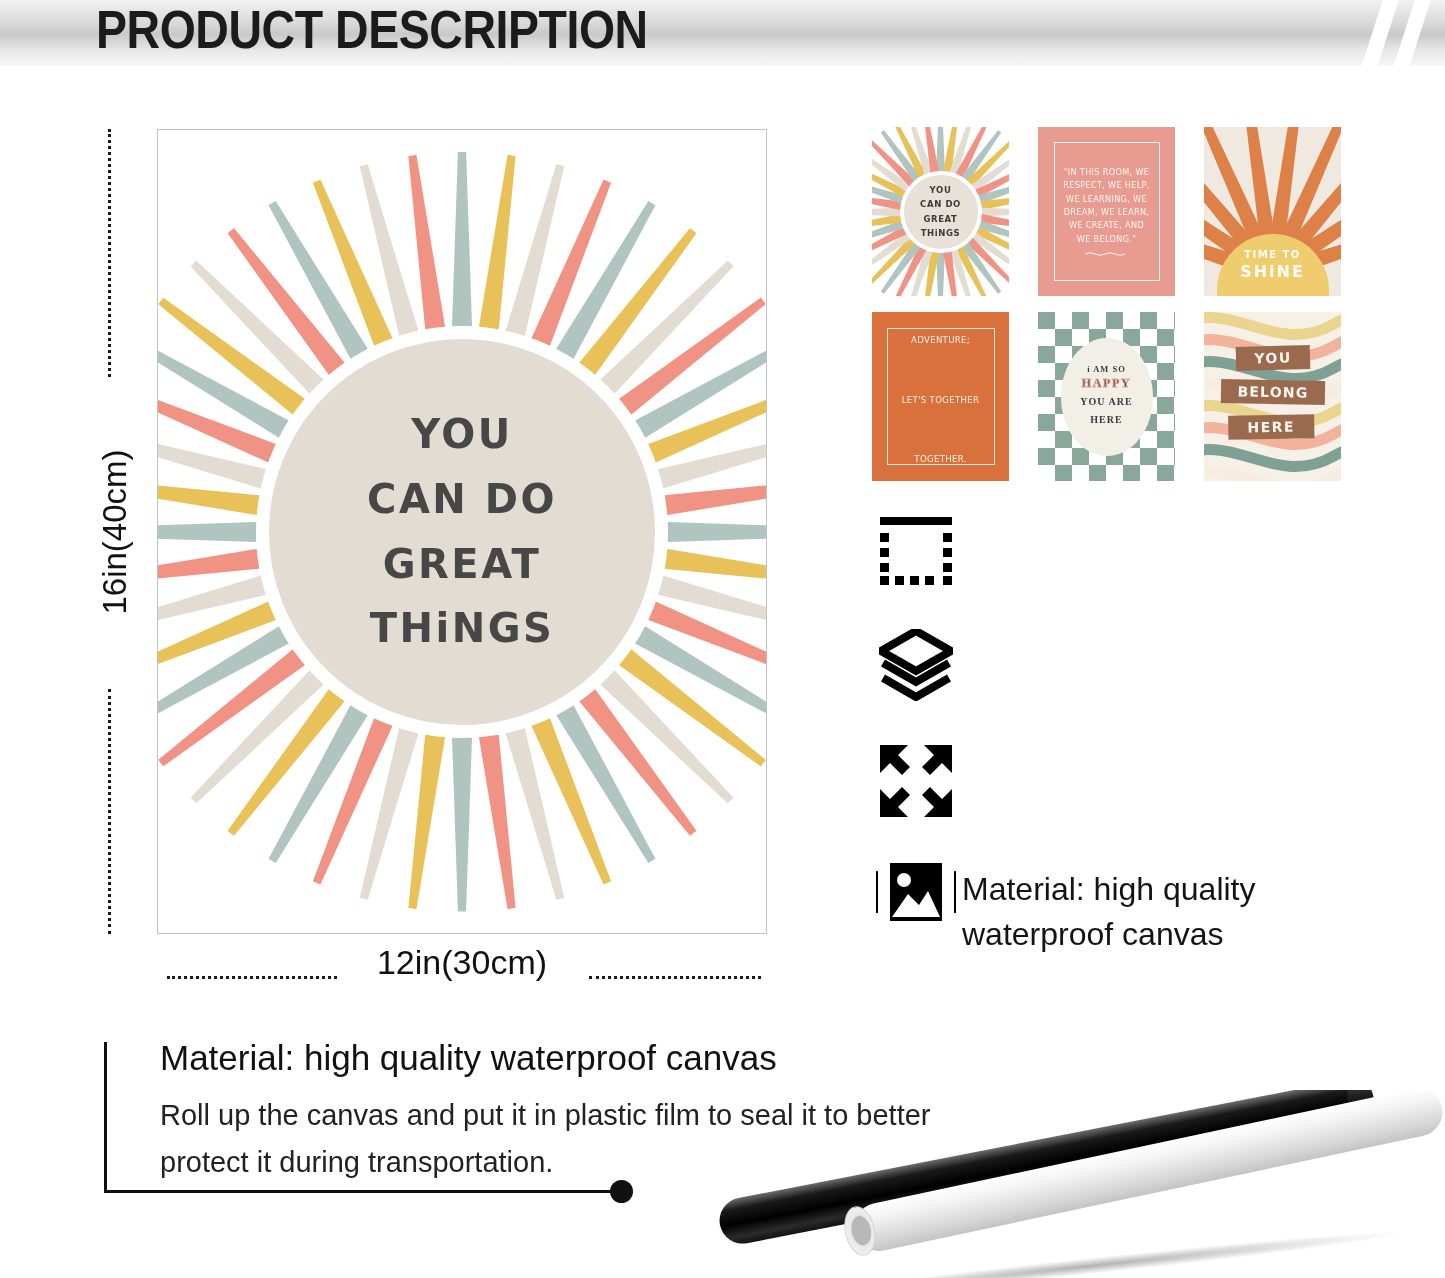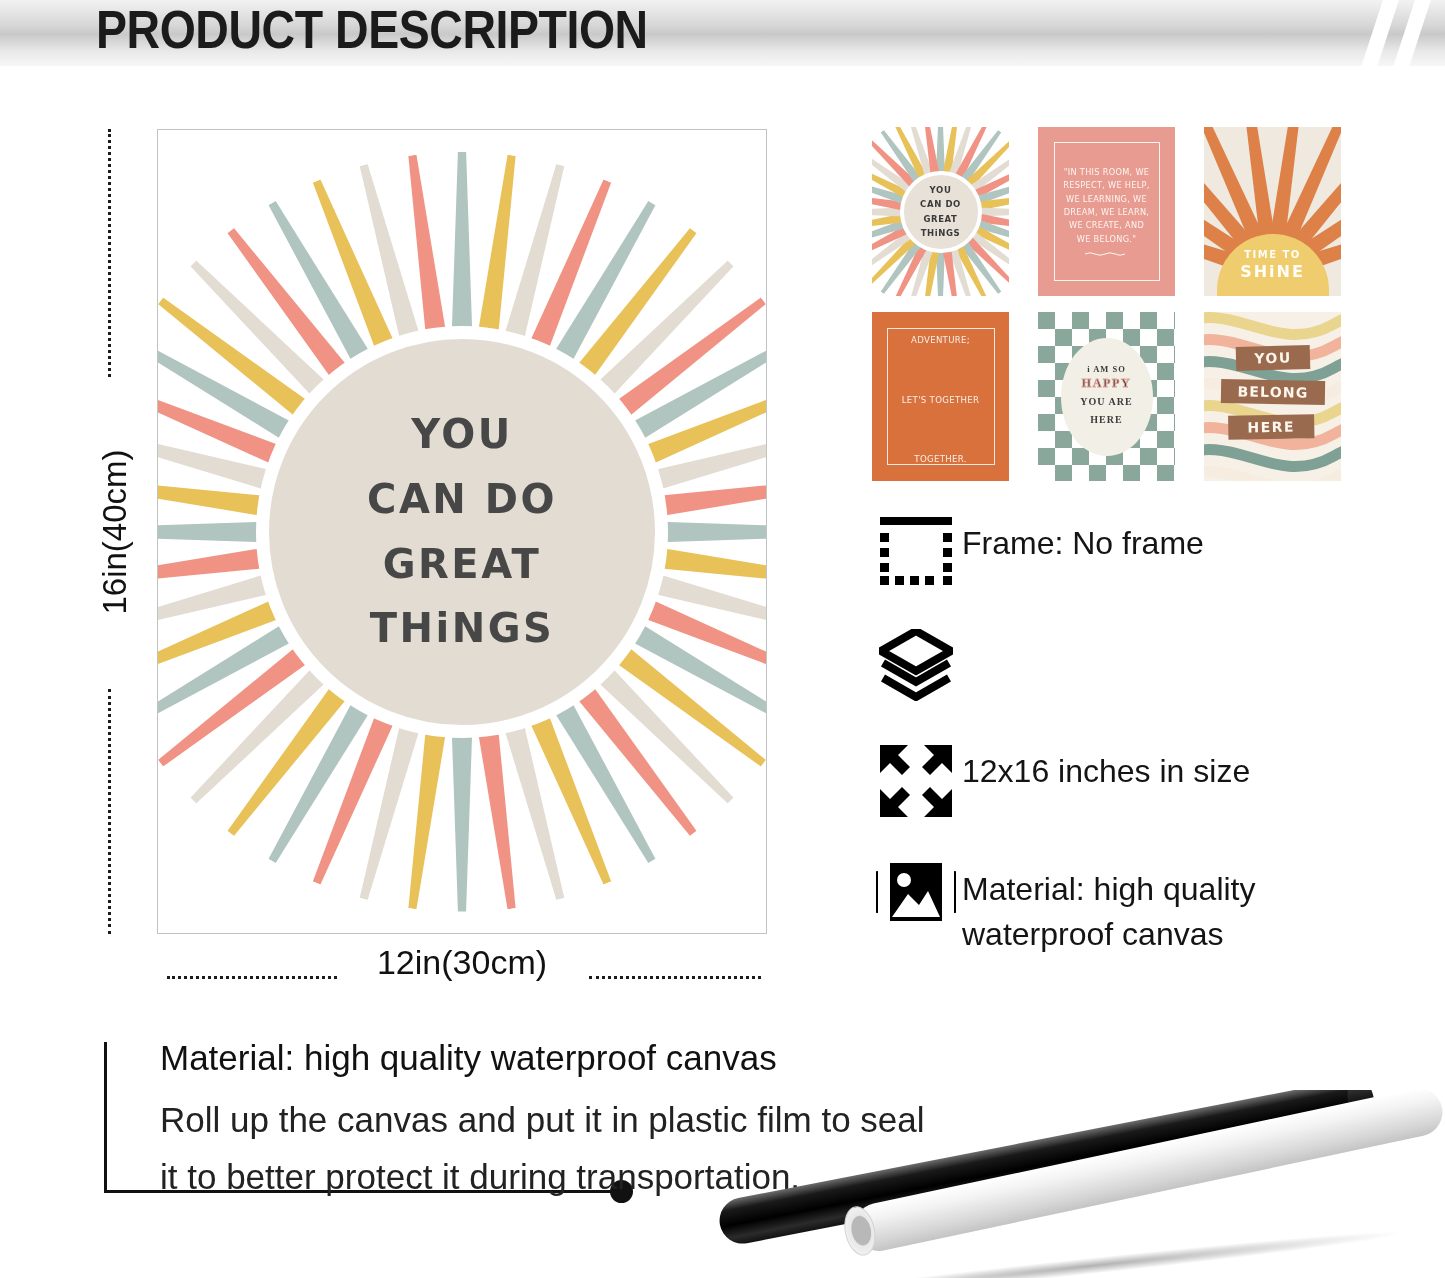"Frame: No frame" div.feat-text { html: <div>Frame: No frame</div> -> none }
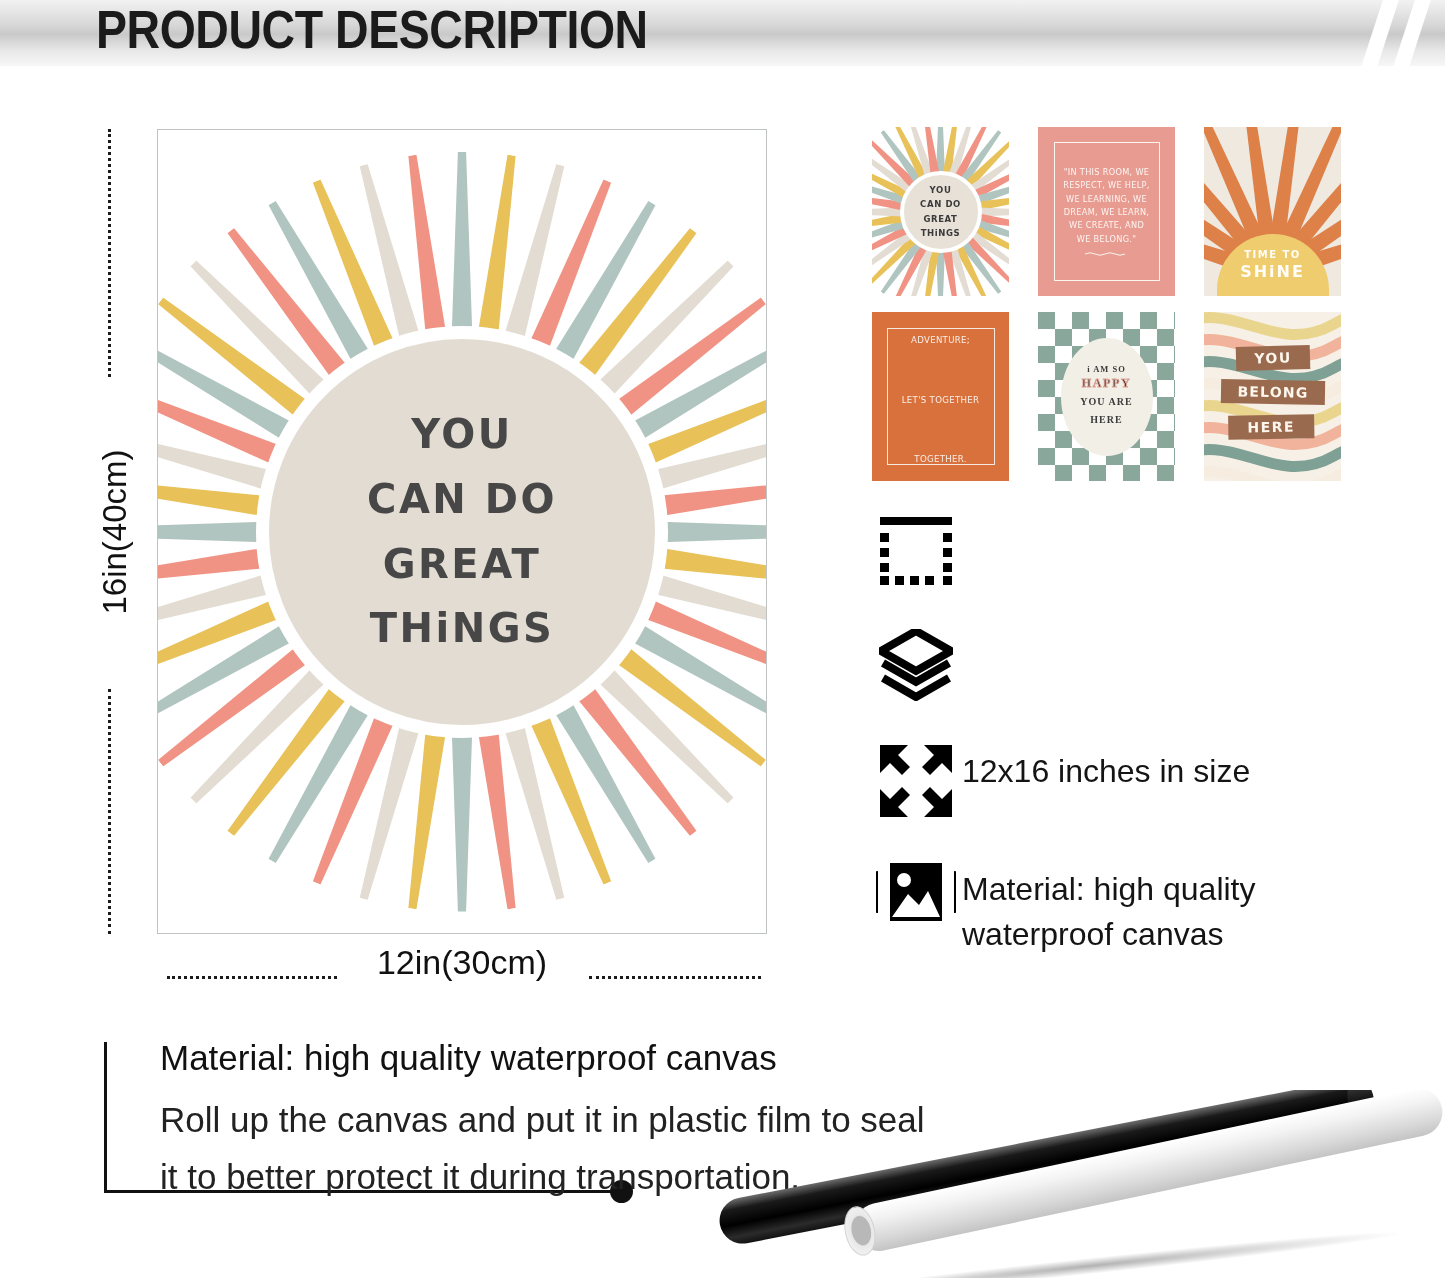"12x16 inches in size" div.feat-text { html: <div>12x16 inches in size</div> -> none }
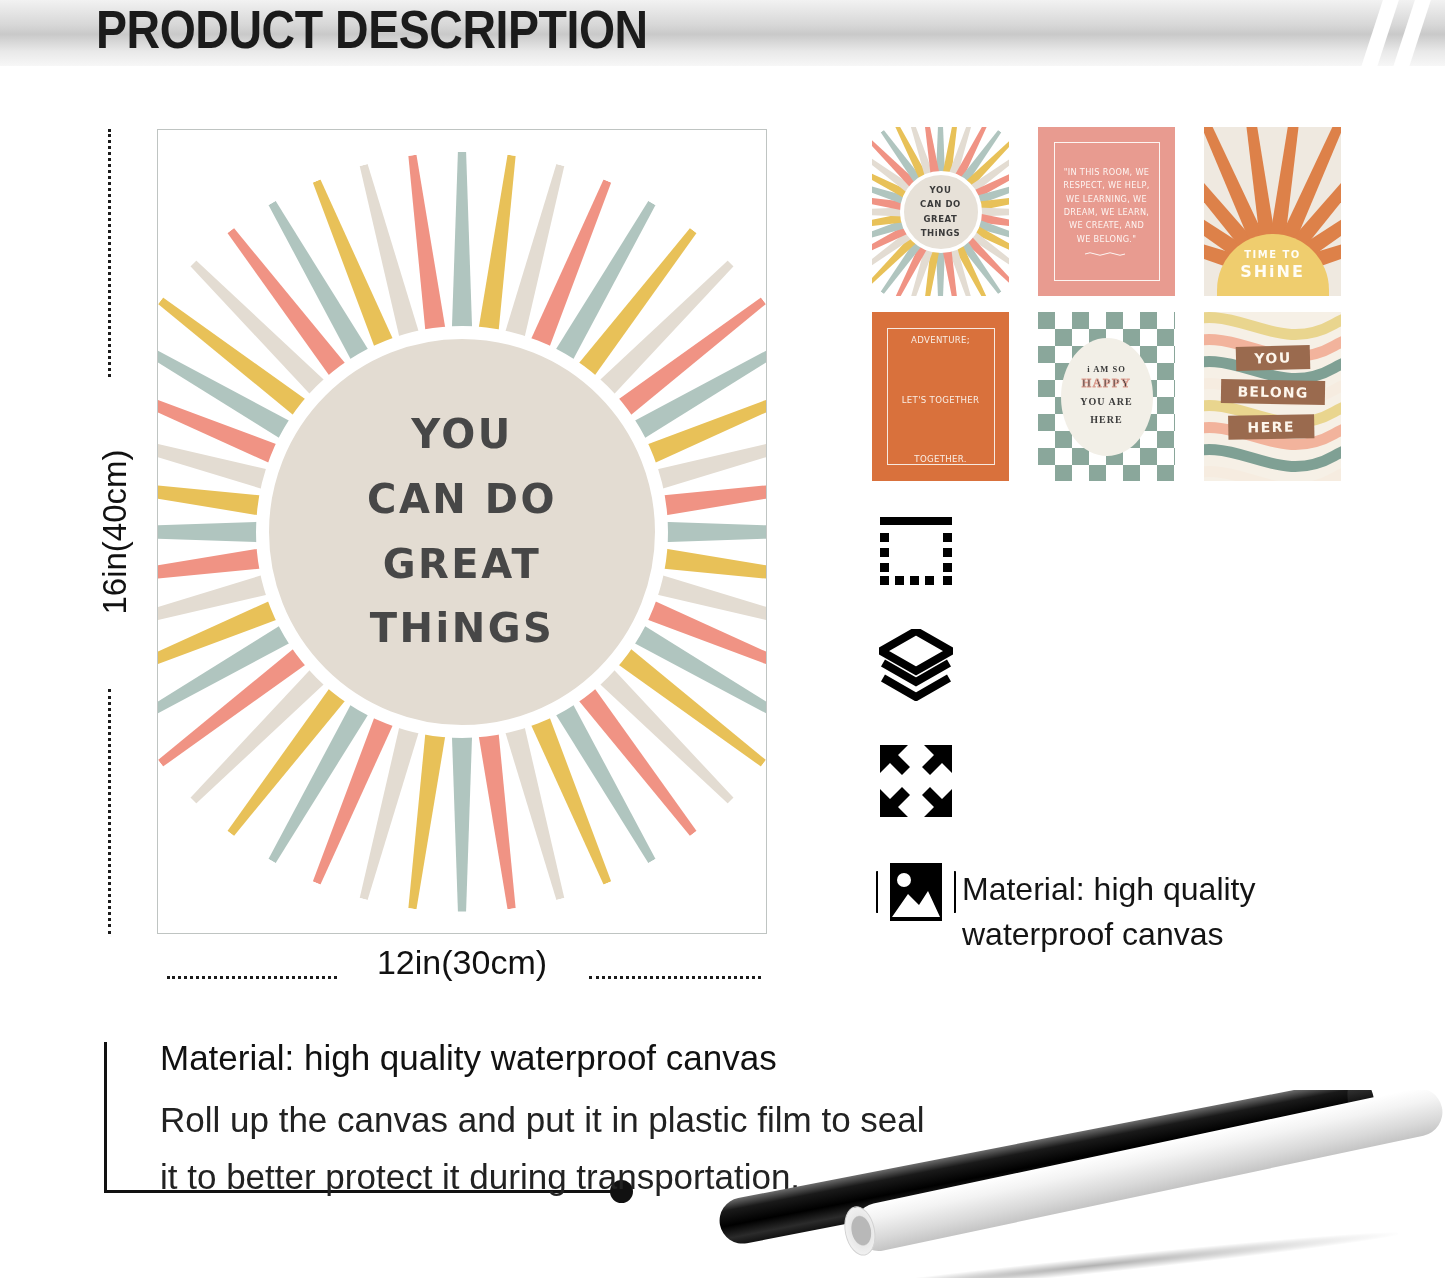"Roll up the canvas and" .mat-body { font-size: 35px -> 29px }
